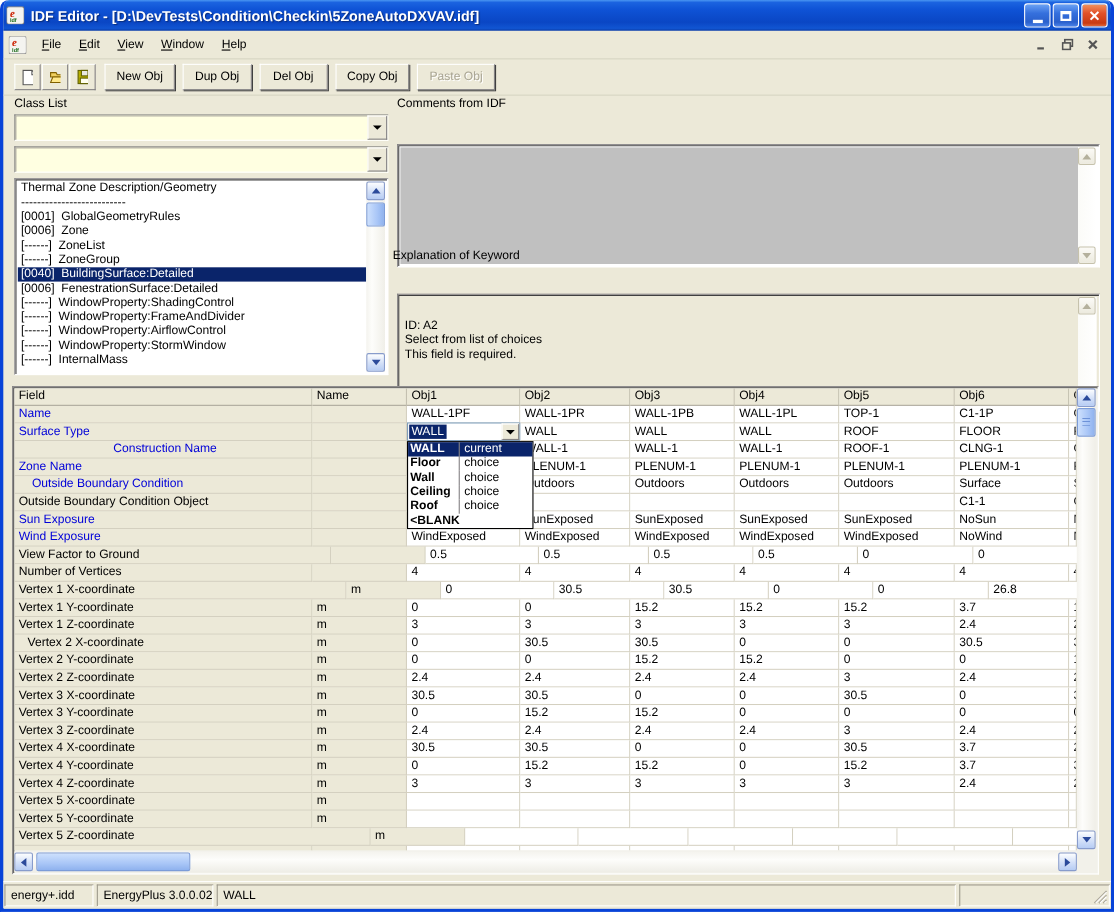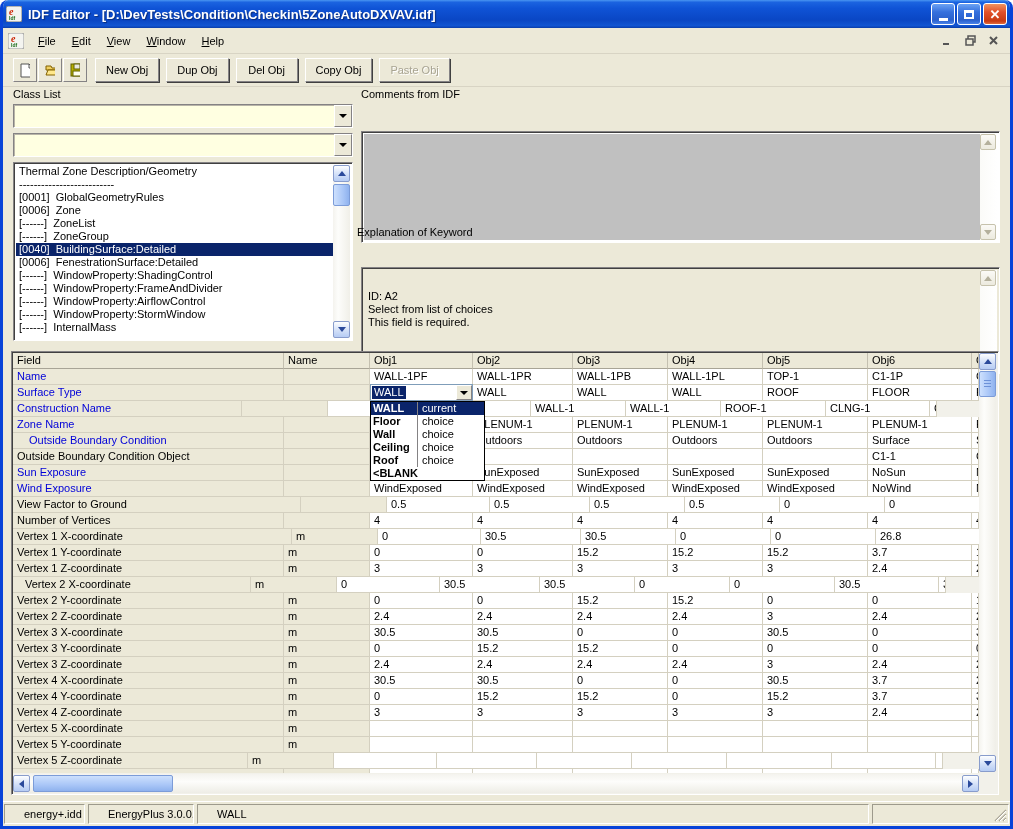"Construction Name" div.gcell { text-align: none -> center; width: 229px -> 271px }
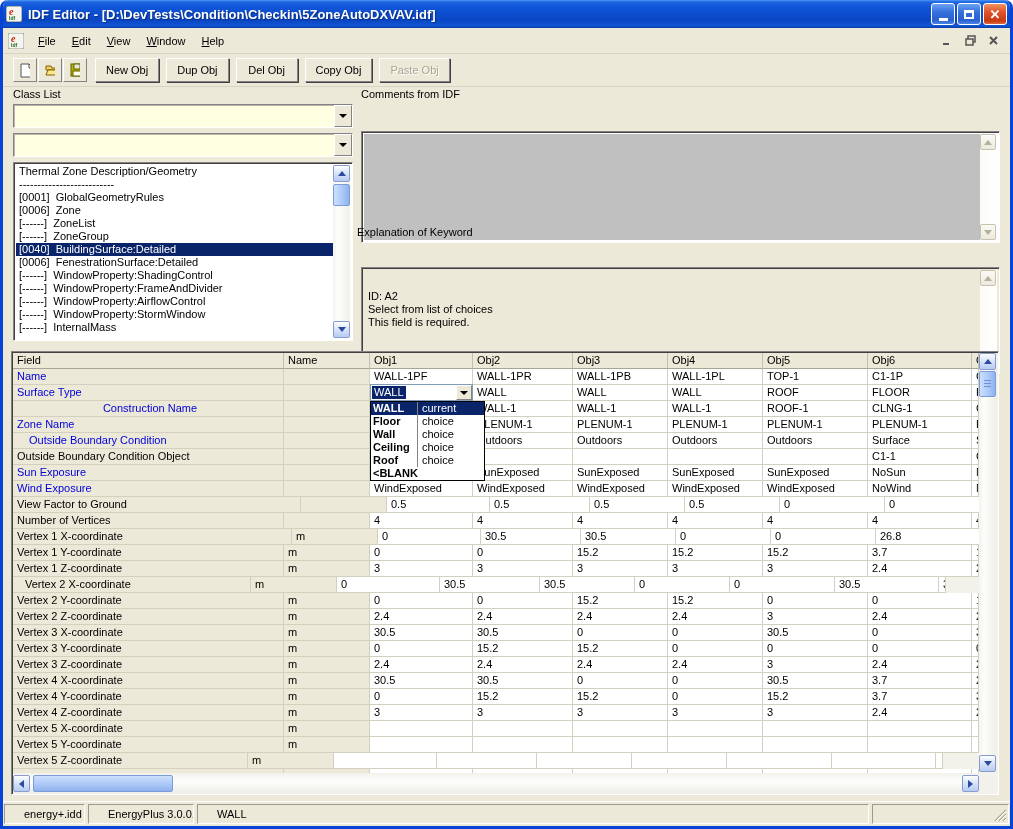"Vertex 1 X-coordinate" div.gcell { width: 279px -> 302px }
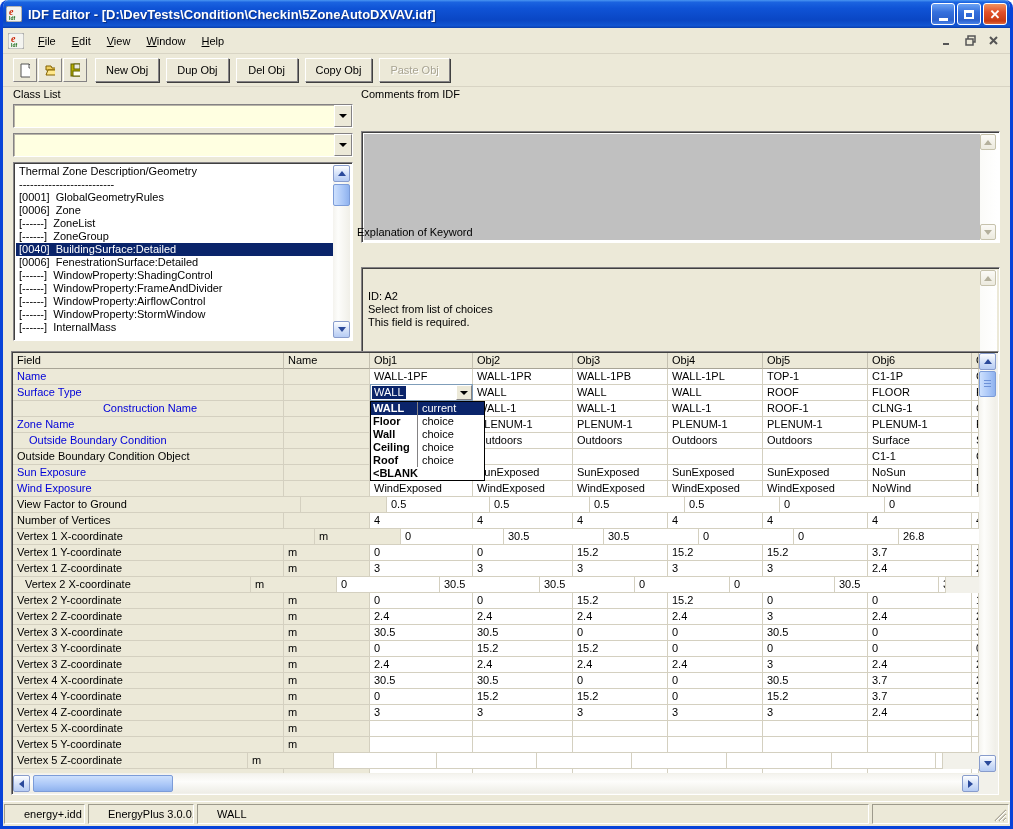"Vertex 2 X-coordinate" div.gcell { width: 238px -> 271px }
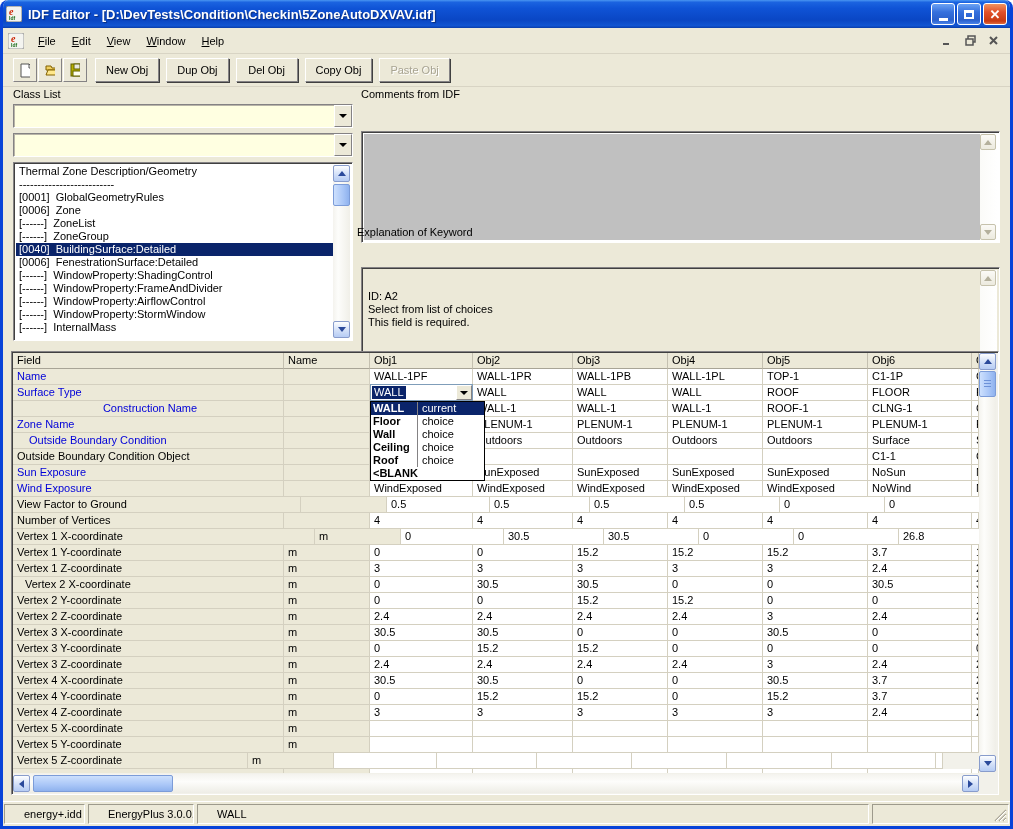"Vertex 5 Z-coordinate" div.gcell { width: 235px -> 324px }
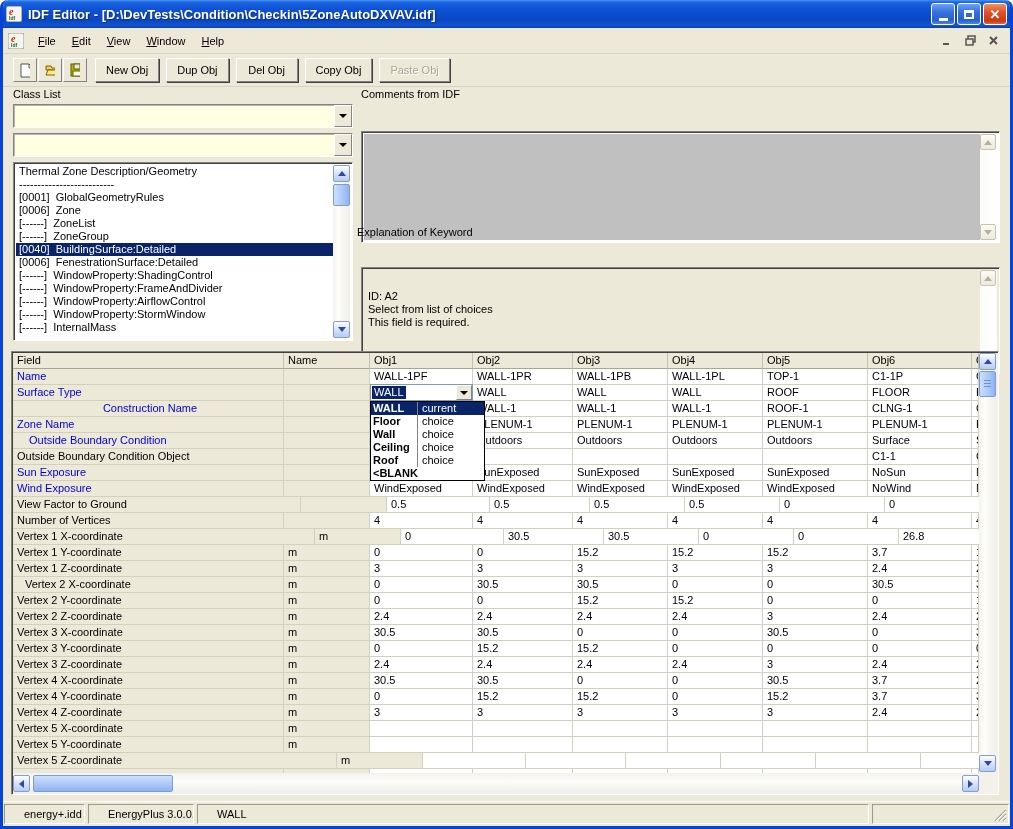"energy+.idd" .spanel { padding: 3px 5px 0 19px -> 3px 5px 0 5px }
